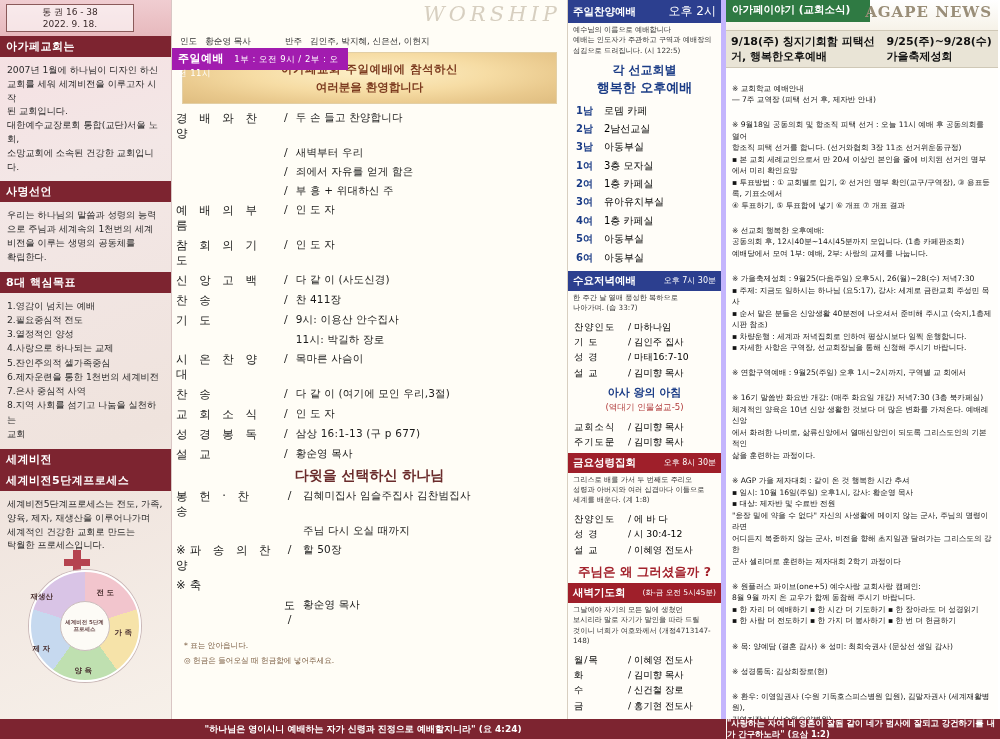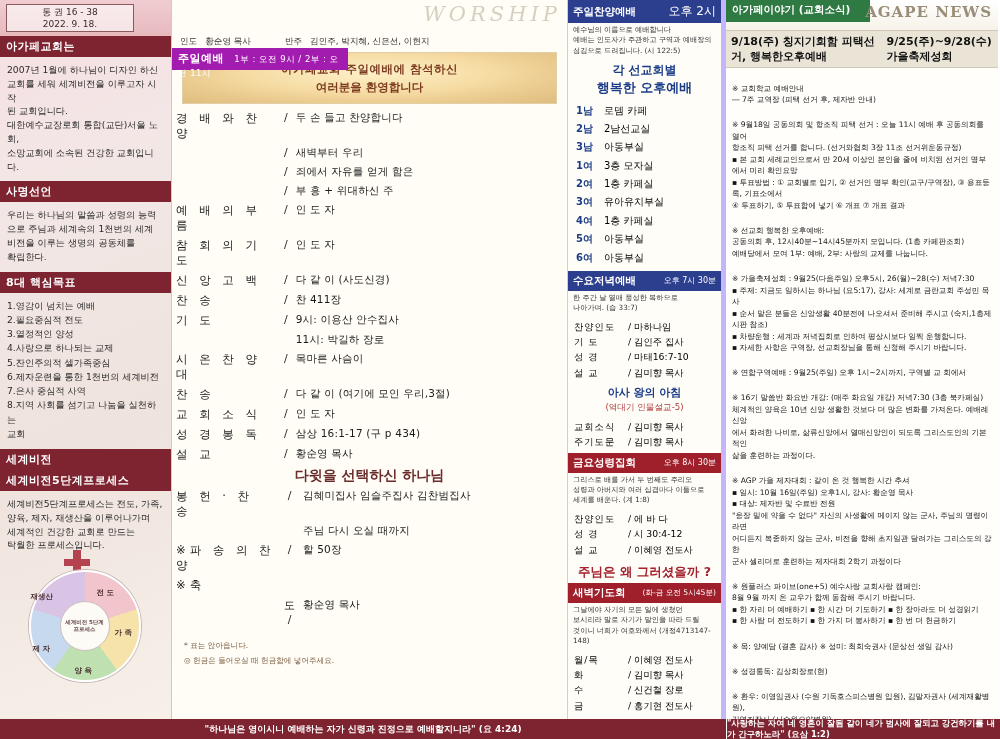"삼상 16:1-17 (구 p 434)" td.val { text: 16:1-17 (구 p 434 -> 16:1-13 (구 p 677 }
